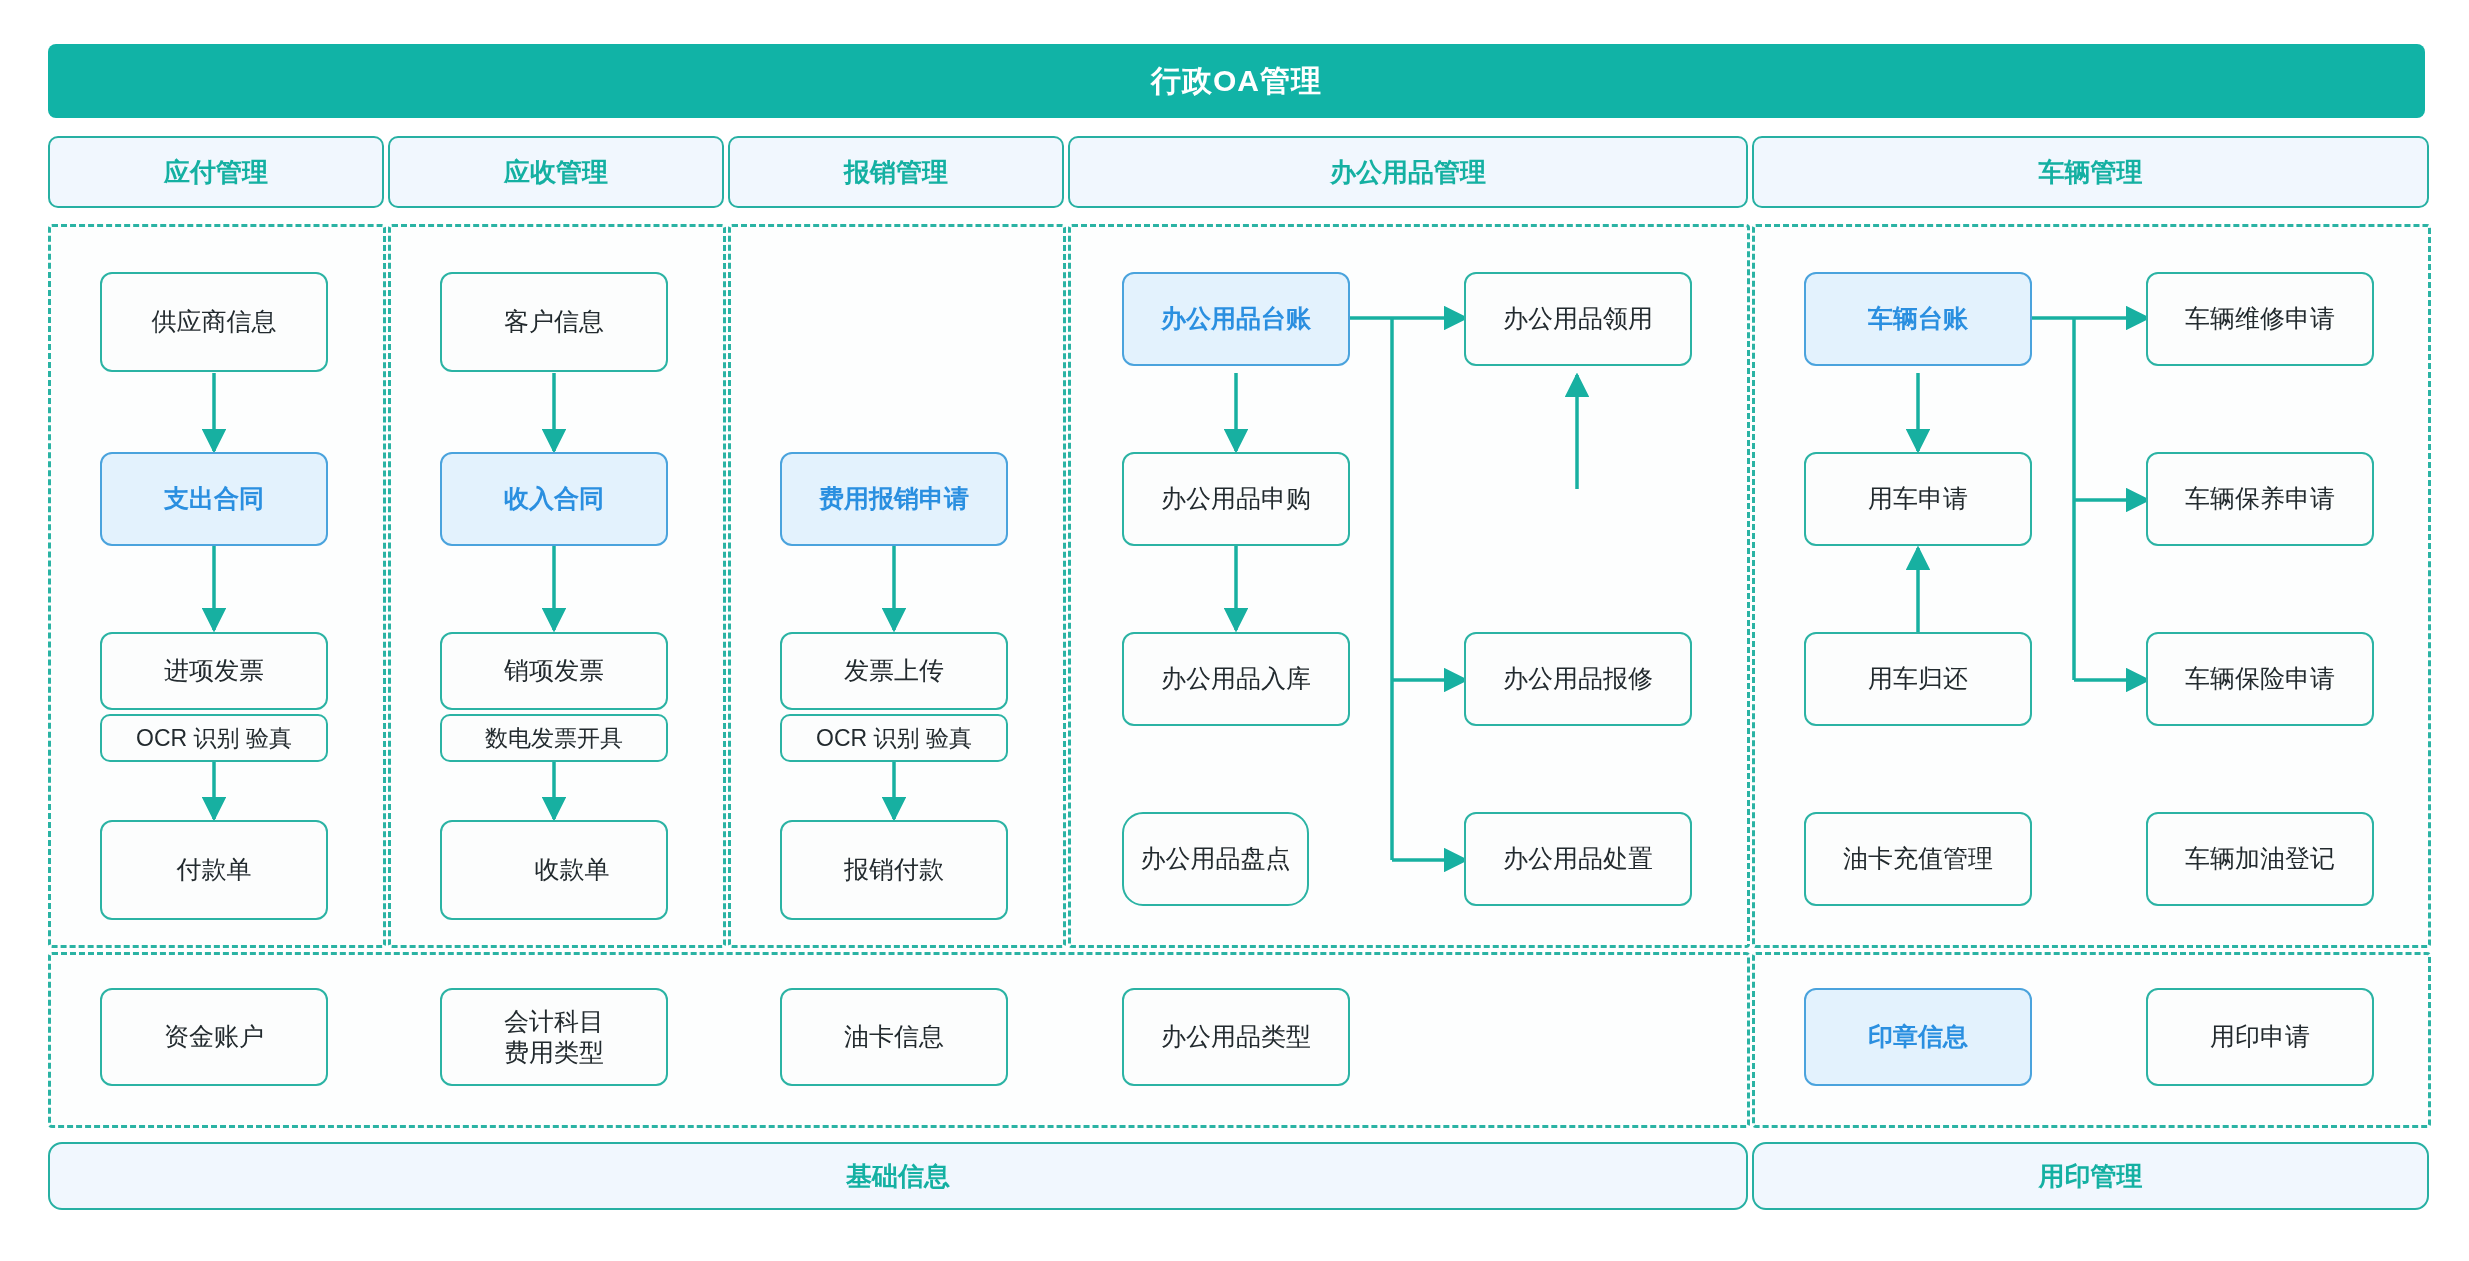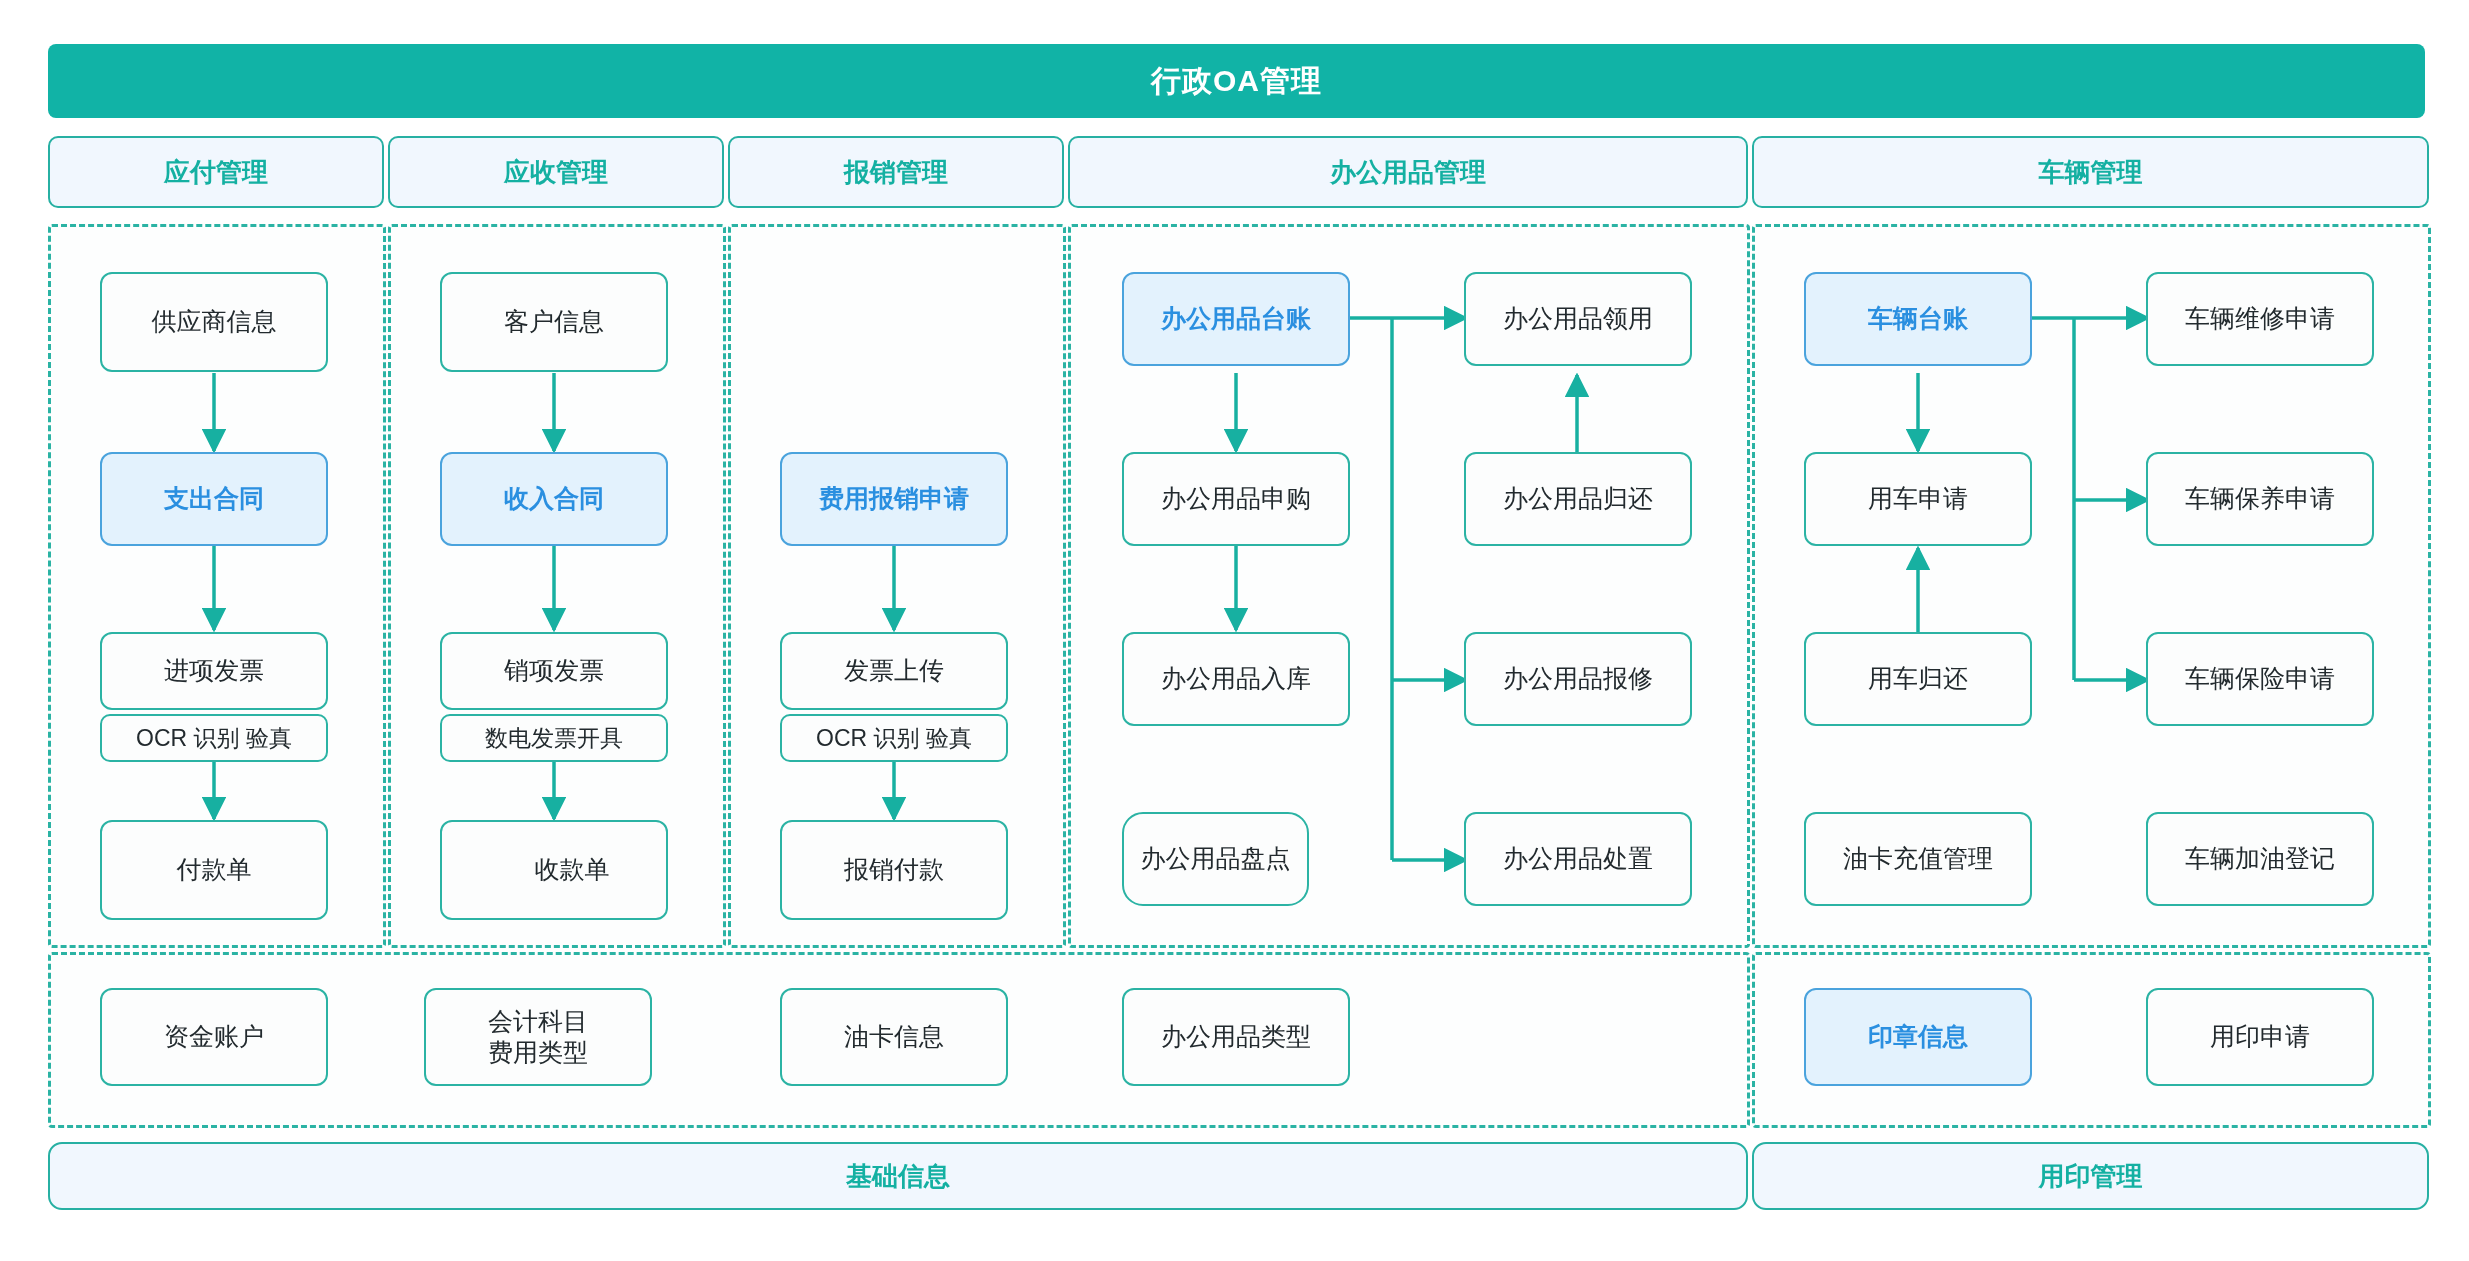"办公用品归还" div.node { html: <div>办公用品归还</div> -> none }
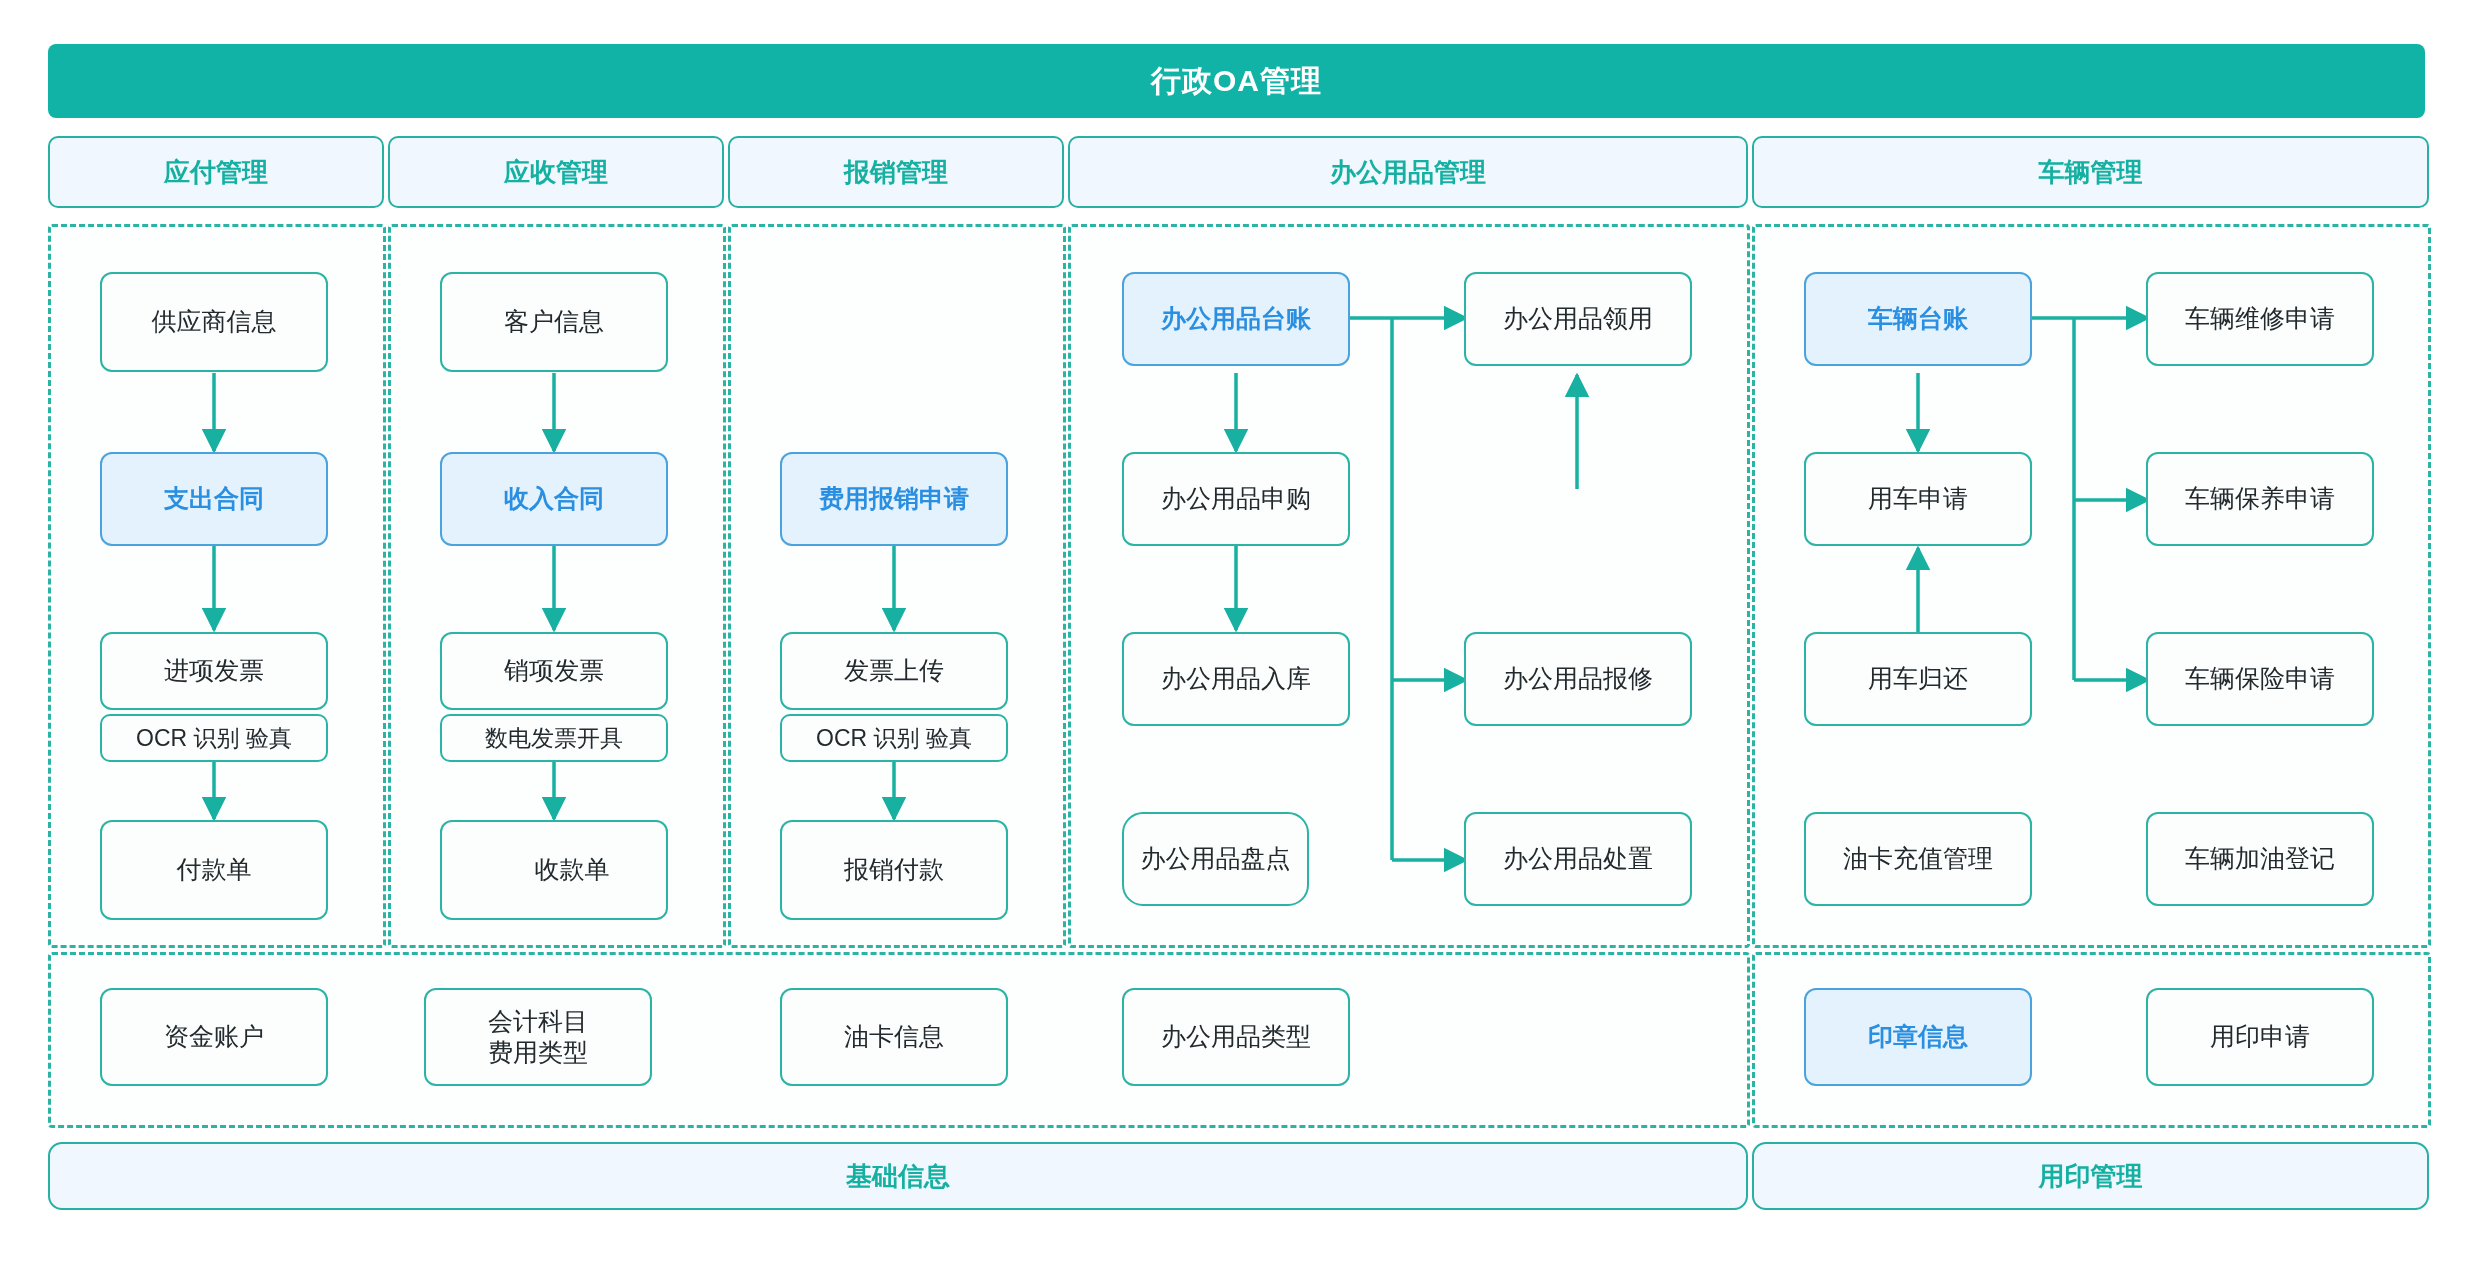"会计科目" div.node { left: 424px -> 440px }
